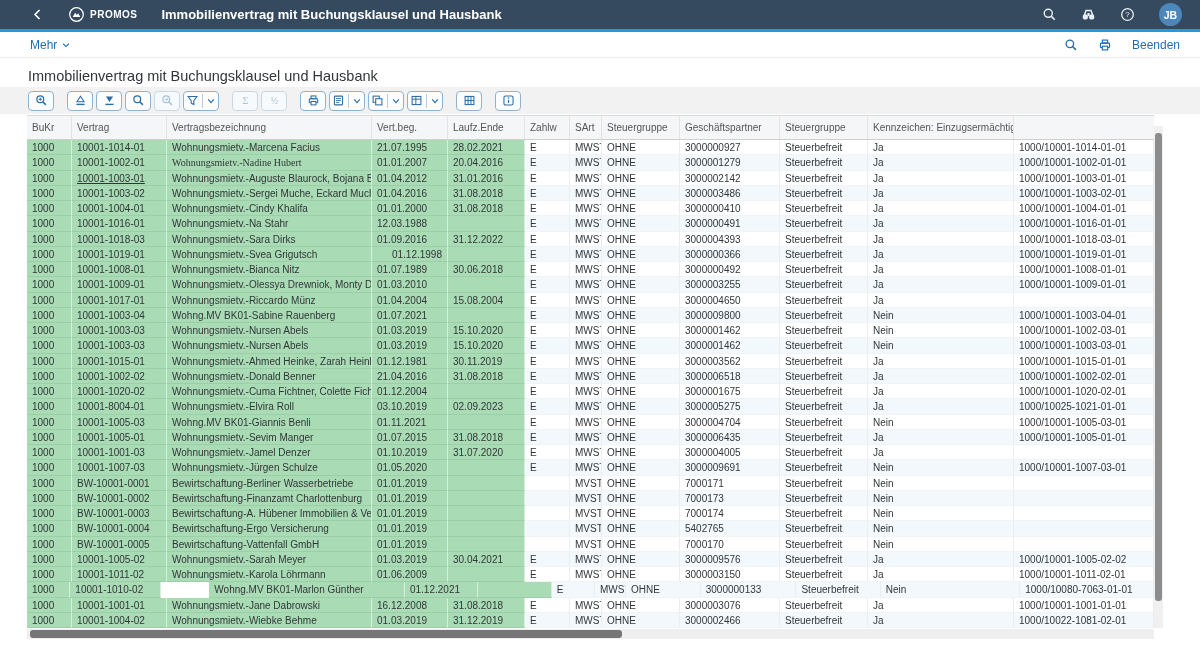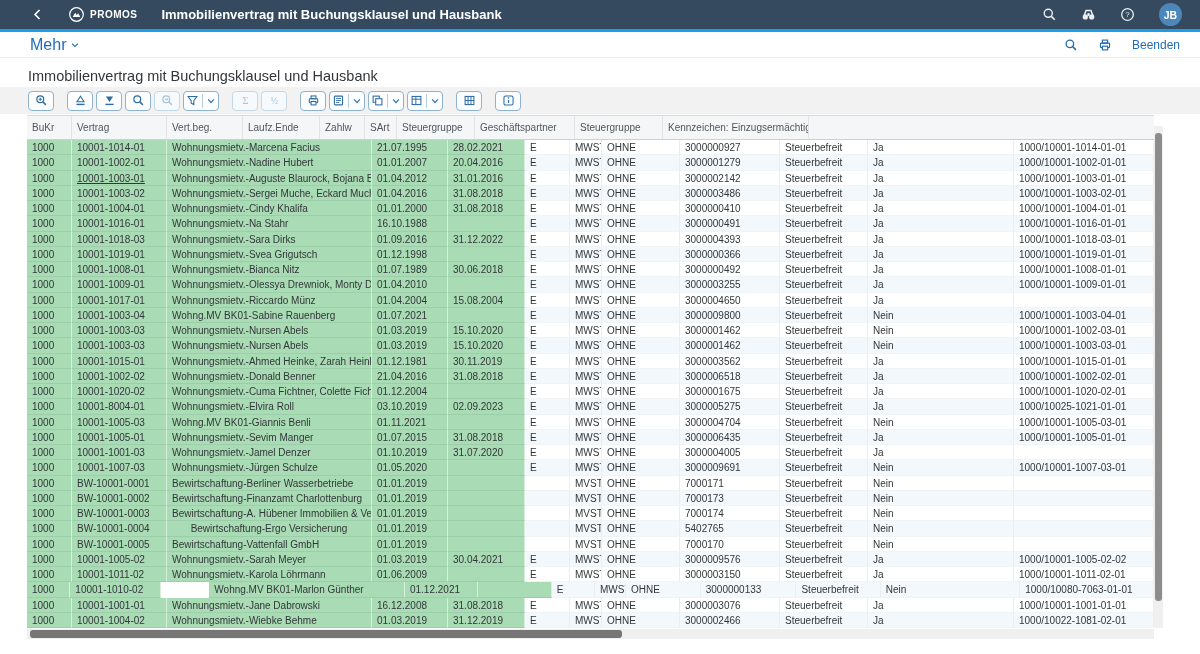"Mehr" .mehr { font-size: 16px -> 12px }
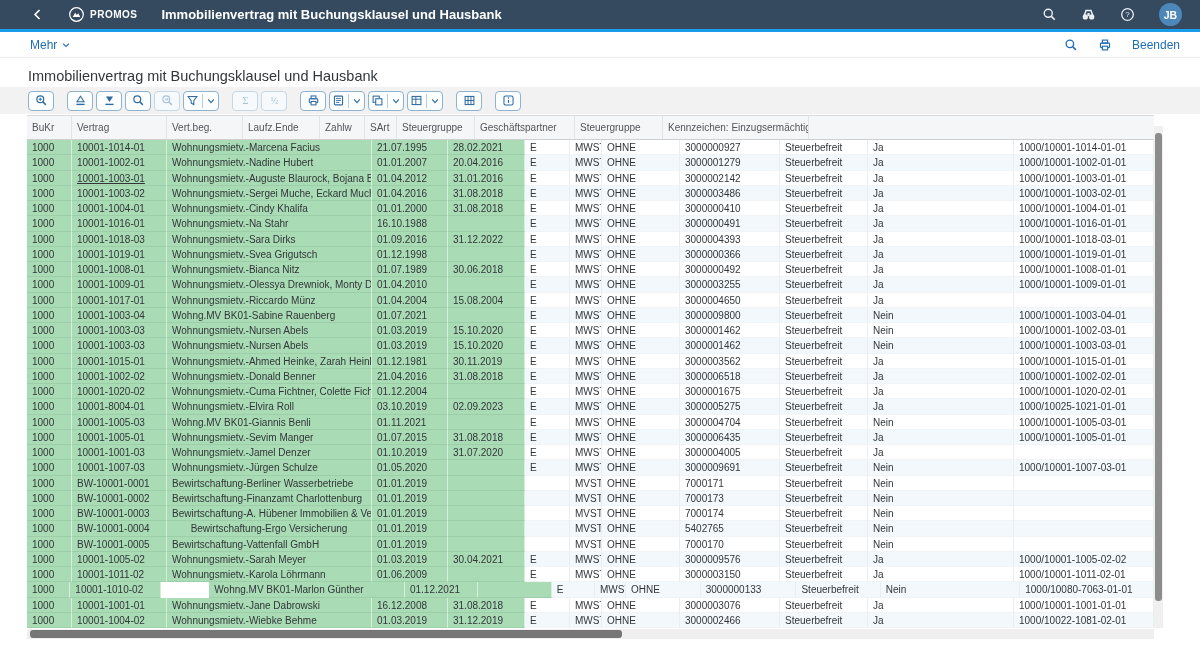"Vertragsbezeichnung" div.hcell { html: none -> <div>Vertragsbezeichnung</div> }
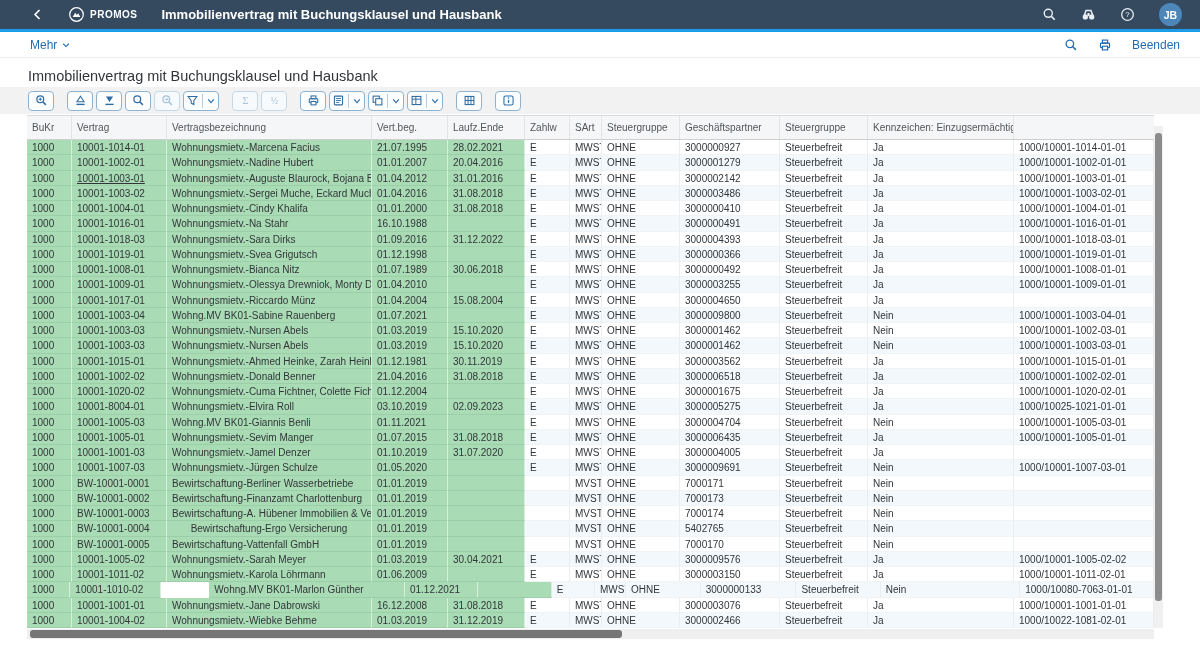"Wohnungsmietv.-Nadine Hubert" div.tcell { font-family: none -> Liberation Serif, serif }
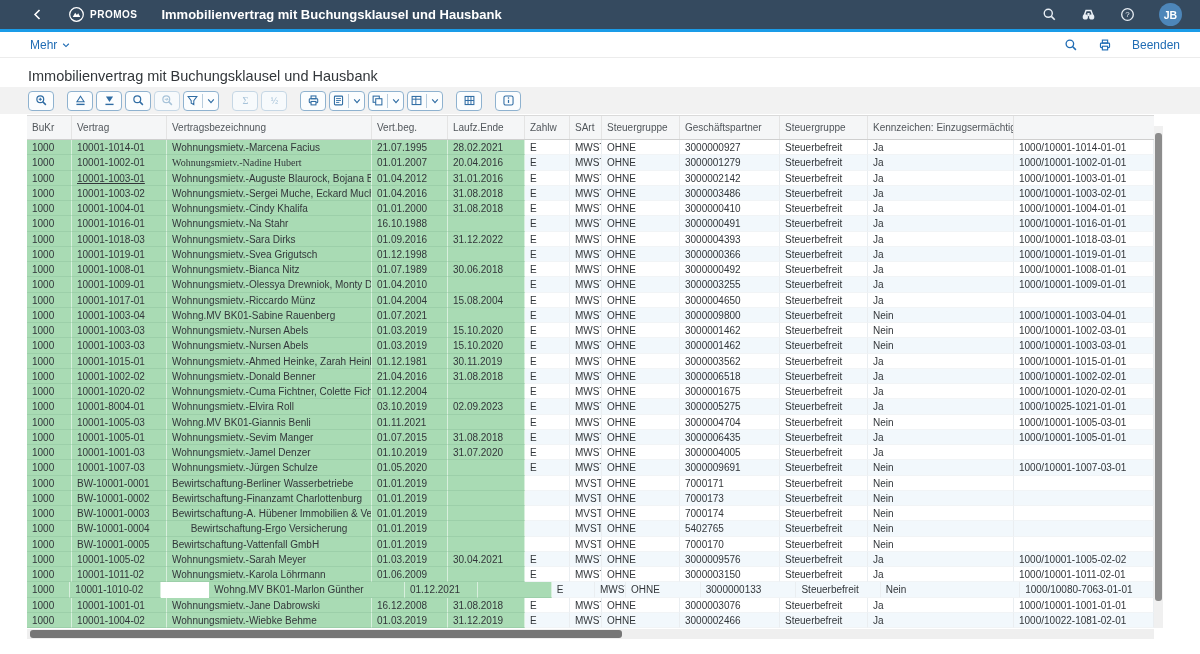"16.10.1988" div.tcell { text: 16.10.1988 -> 12.03.1988 }
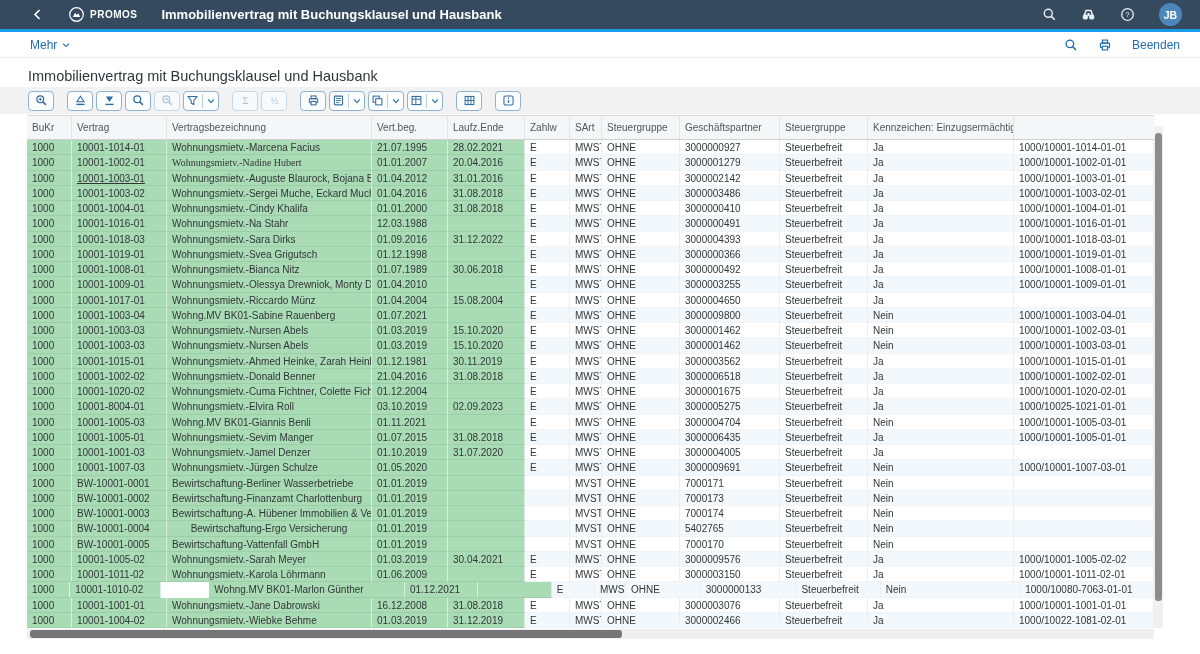"01.12.1998" div.tcell { text-align: none -> right }
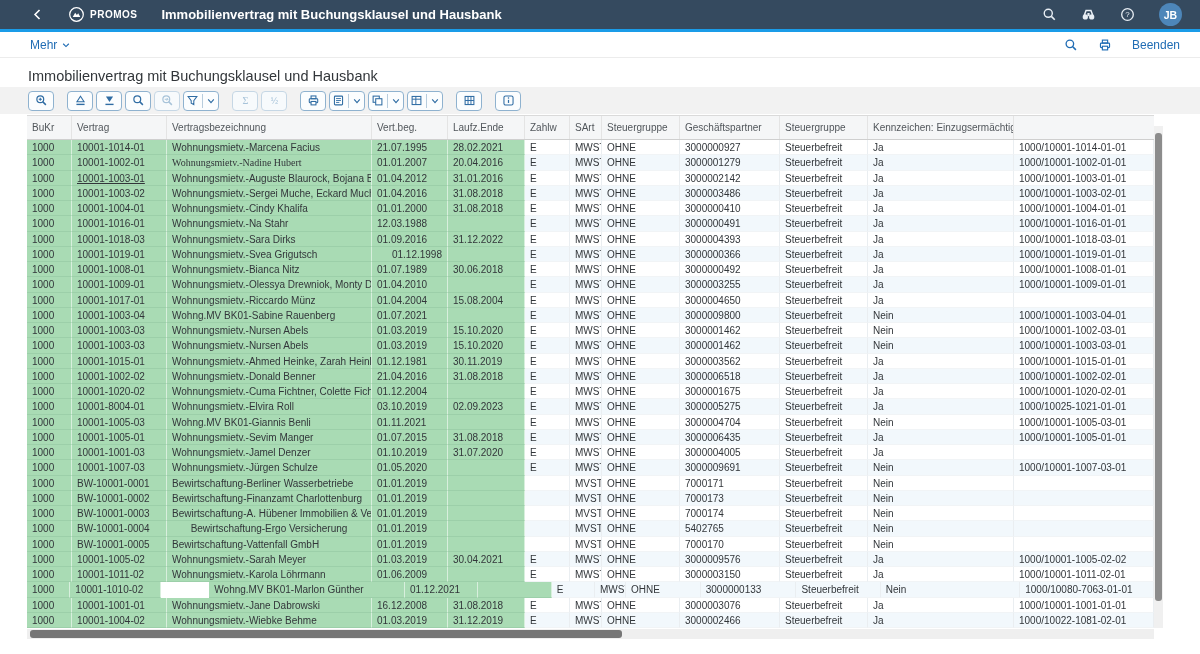"01.04.2010" div.tcell { text: 01.04.2010 -> 01.03.2010 }
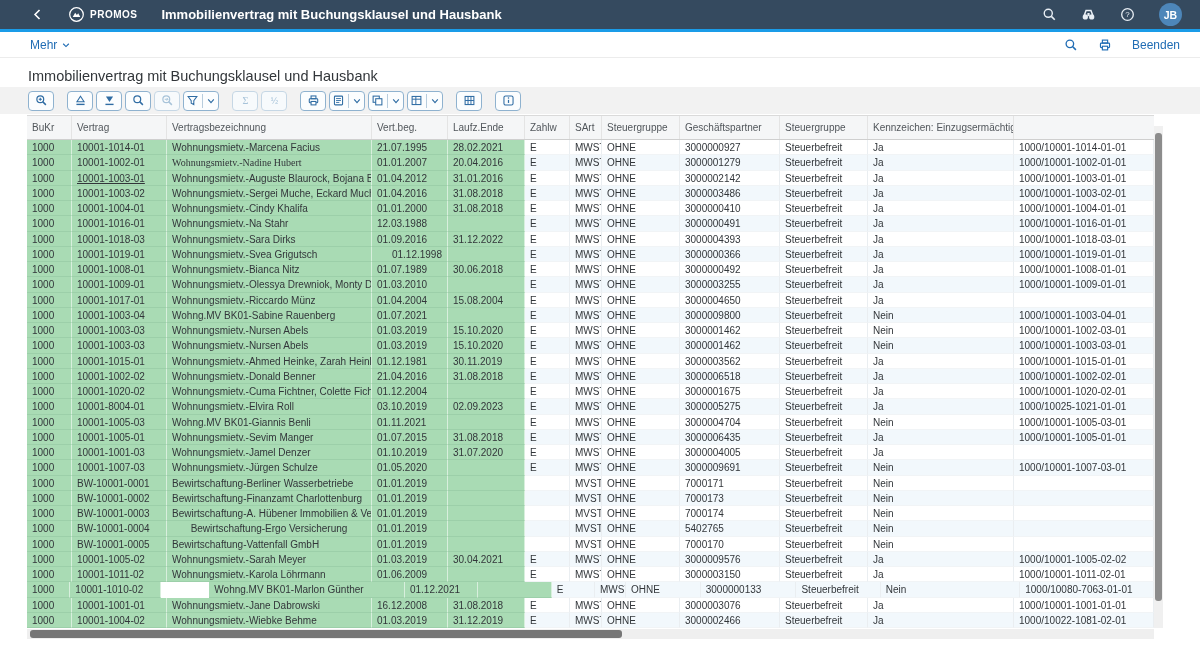"Bewirtschaftung-Ergo Versicherung" div.tcell { text-align: center -> none }
